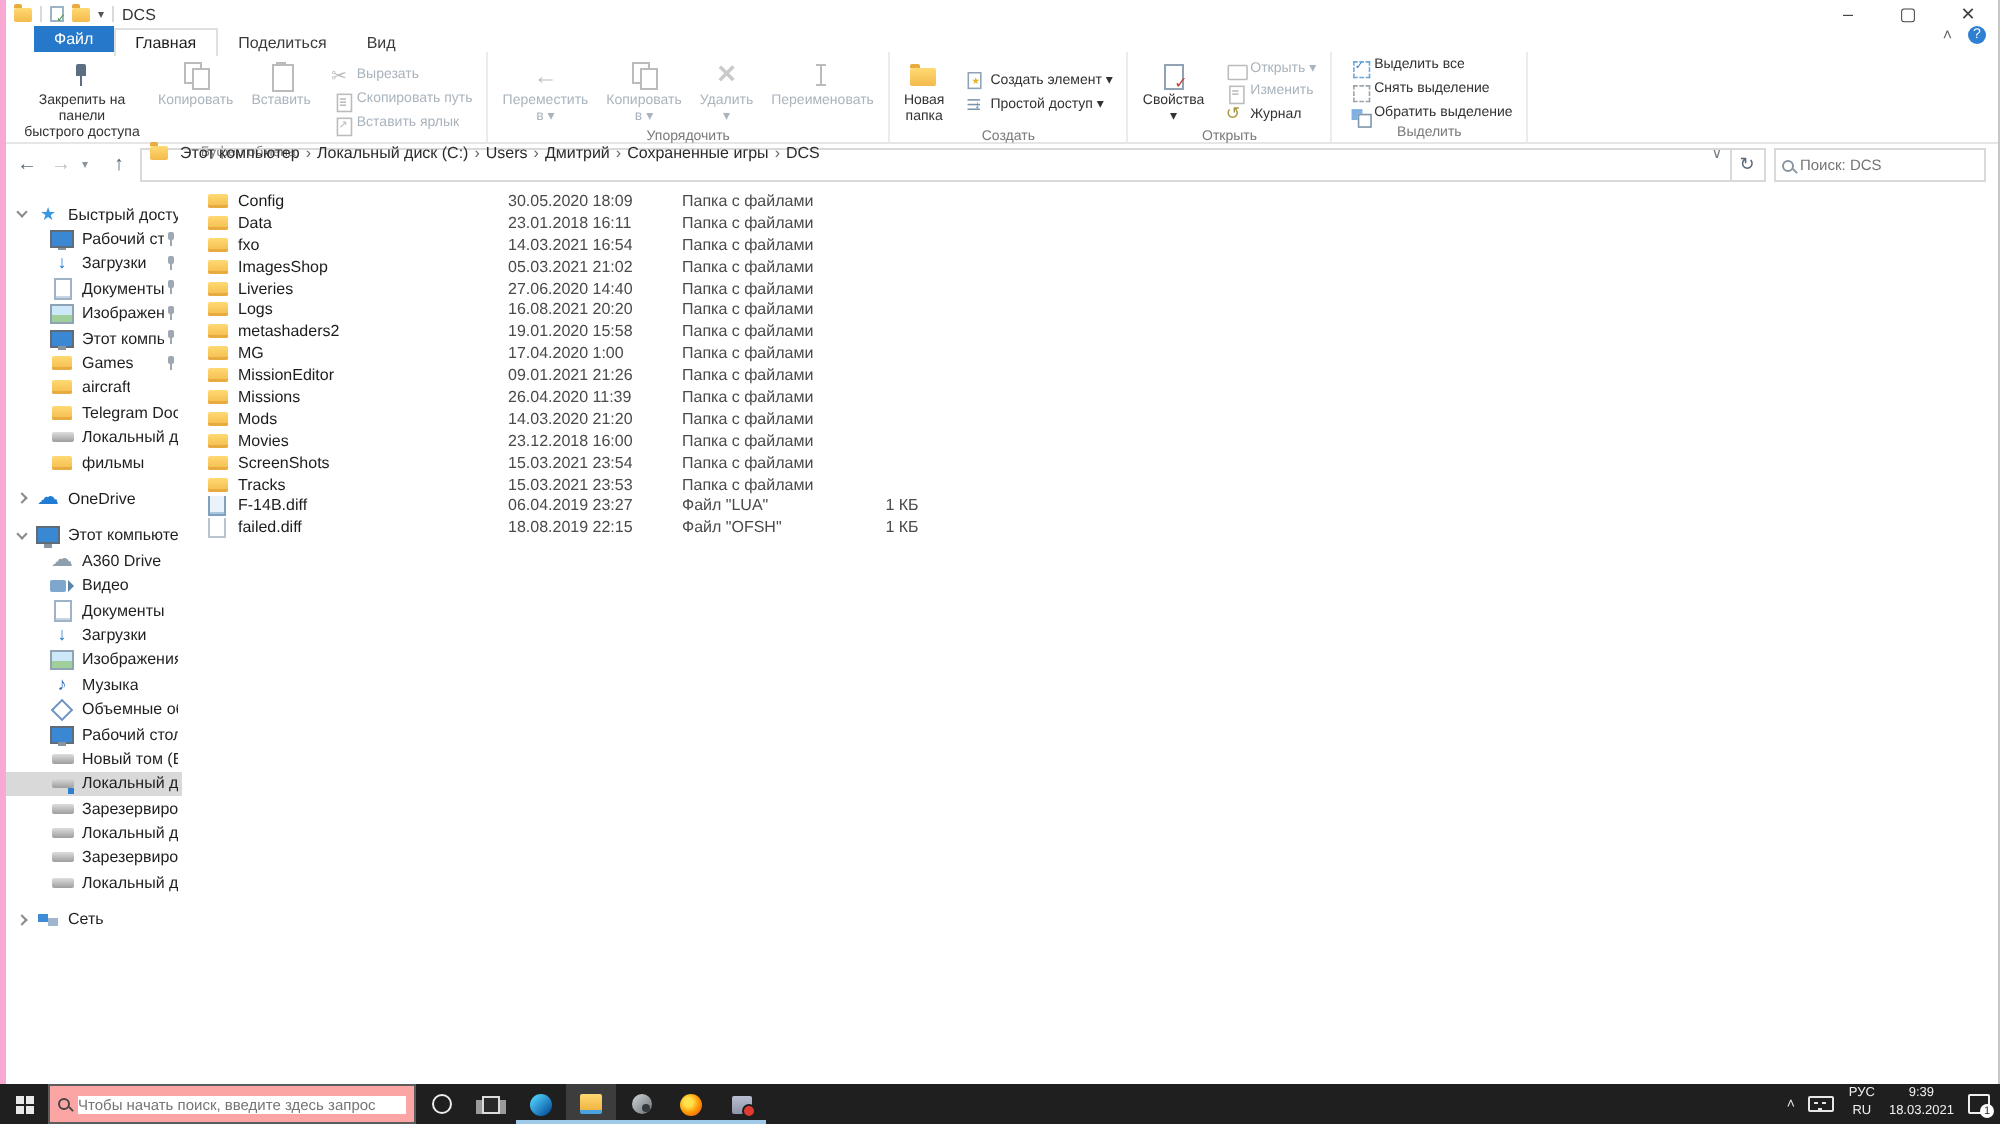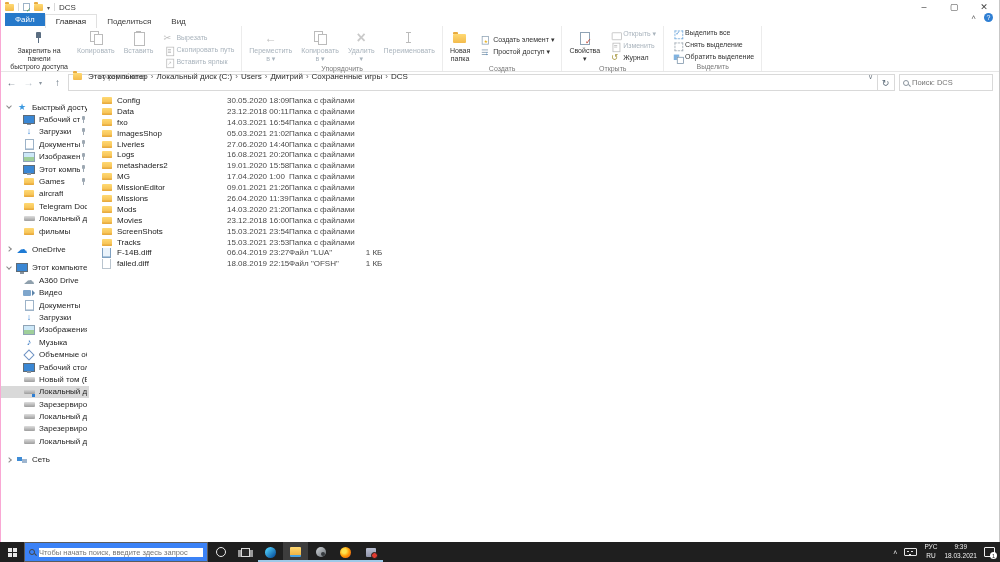"DCS" .window { border-left: 1px solid #f9a8d4 -> 3px solid #f9a8d4 }
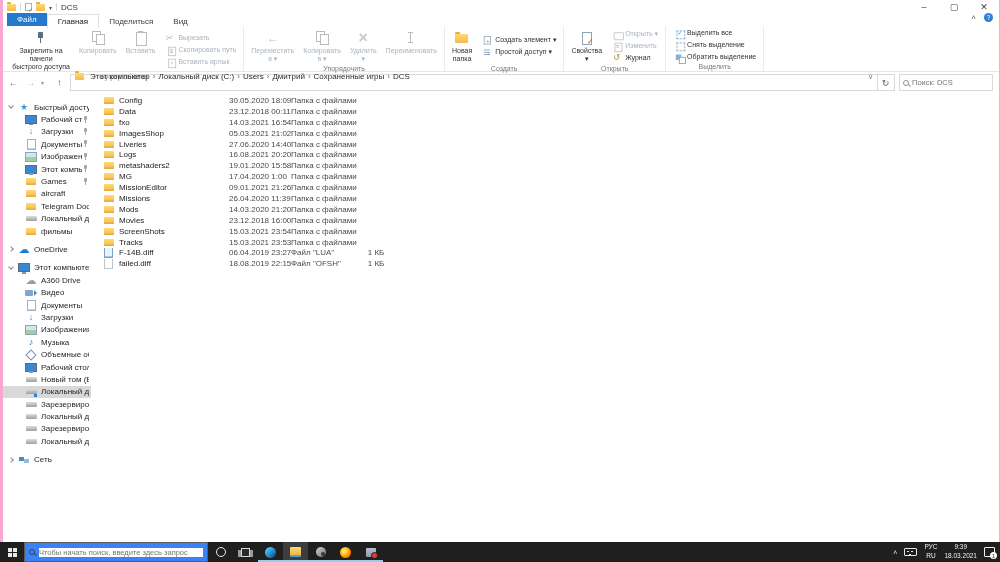"Файл" .tabsrow { padding-left: 4px -> 14px }
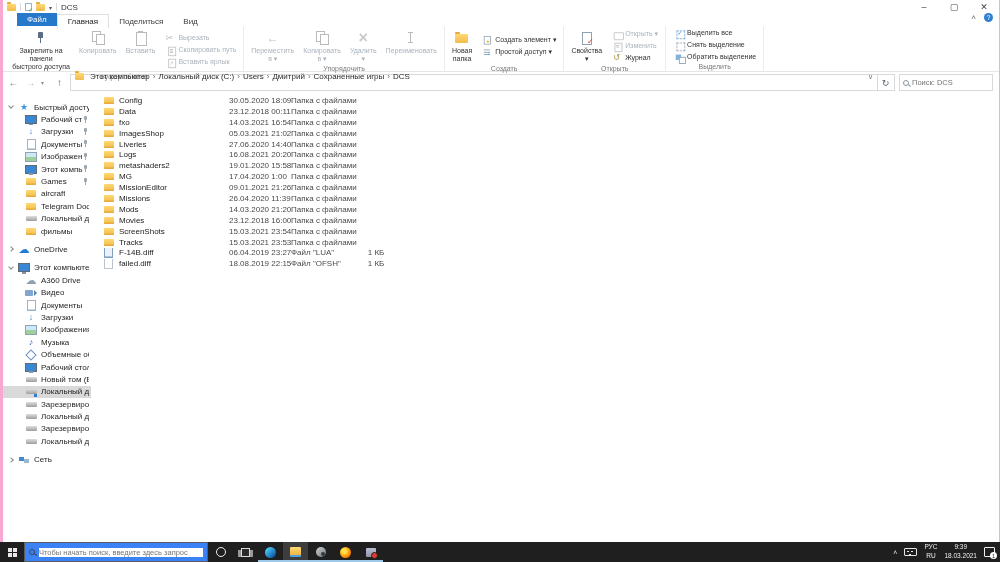"Поиск: DCS" .search-box { width: 94px -> 106px }
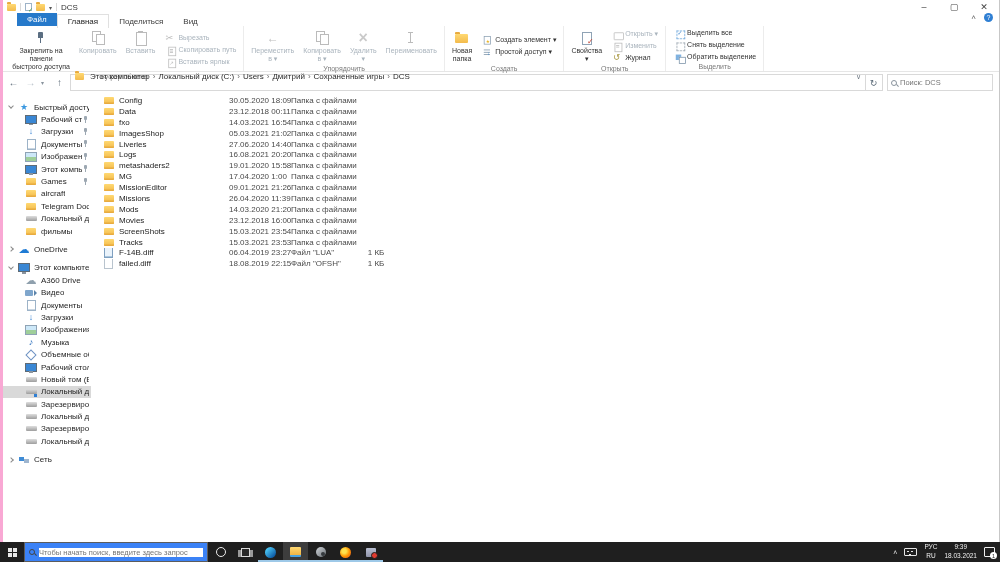"Config" .frow { gap: none -> 25px }
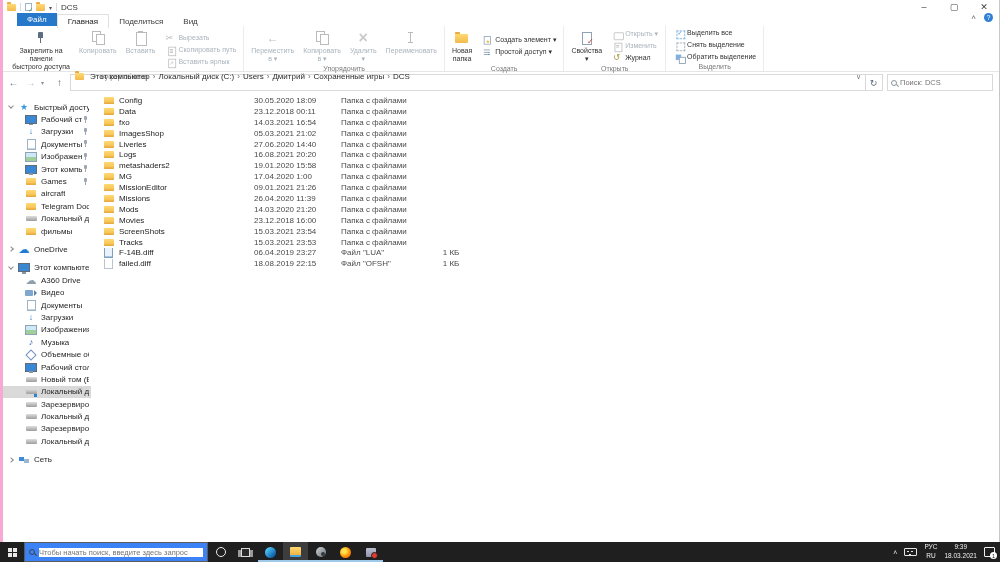"23.12.2018 00:11" div.fcell { text: 23.12.2018 00:11 -> 23.01.2018 16:11 }
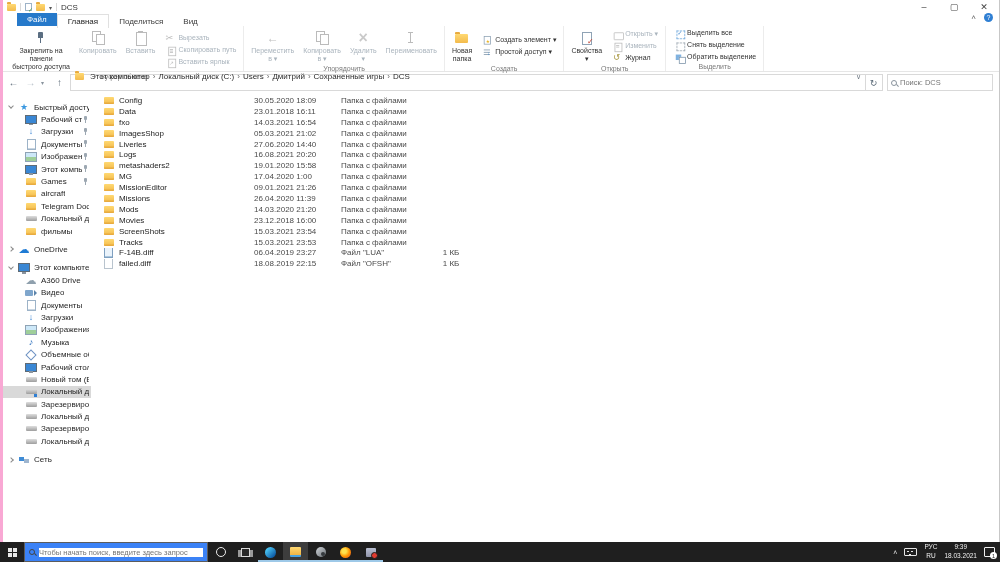"Чтобы начать поиск, введите здесь" .tb-search { background: #3b82f6 -> #fca5a5 }
